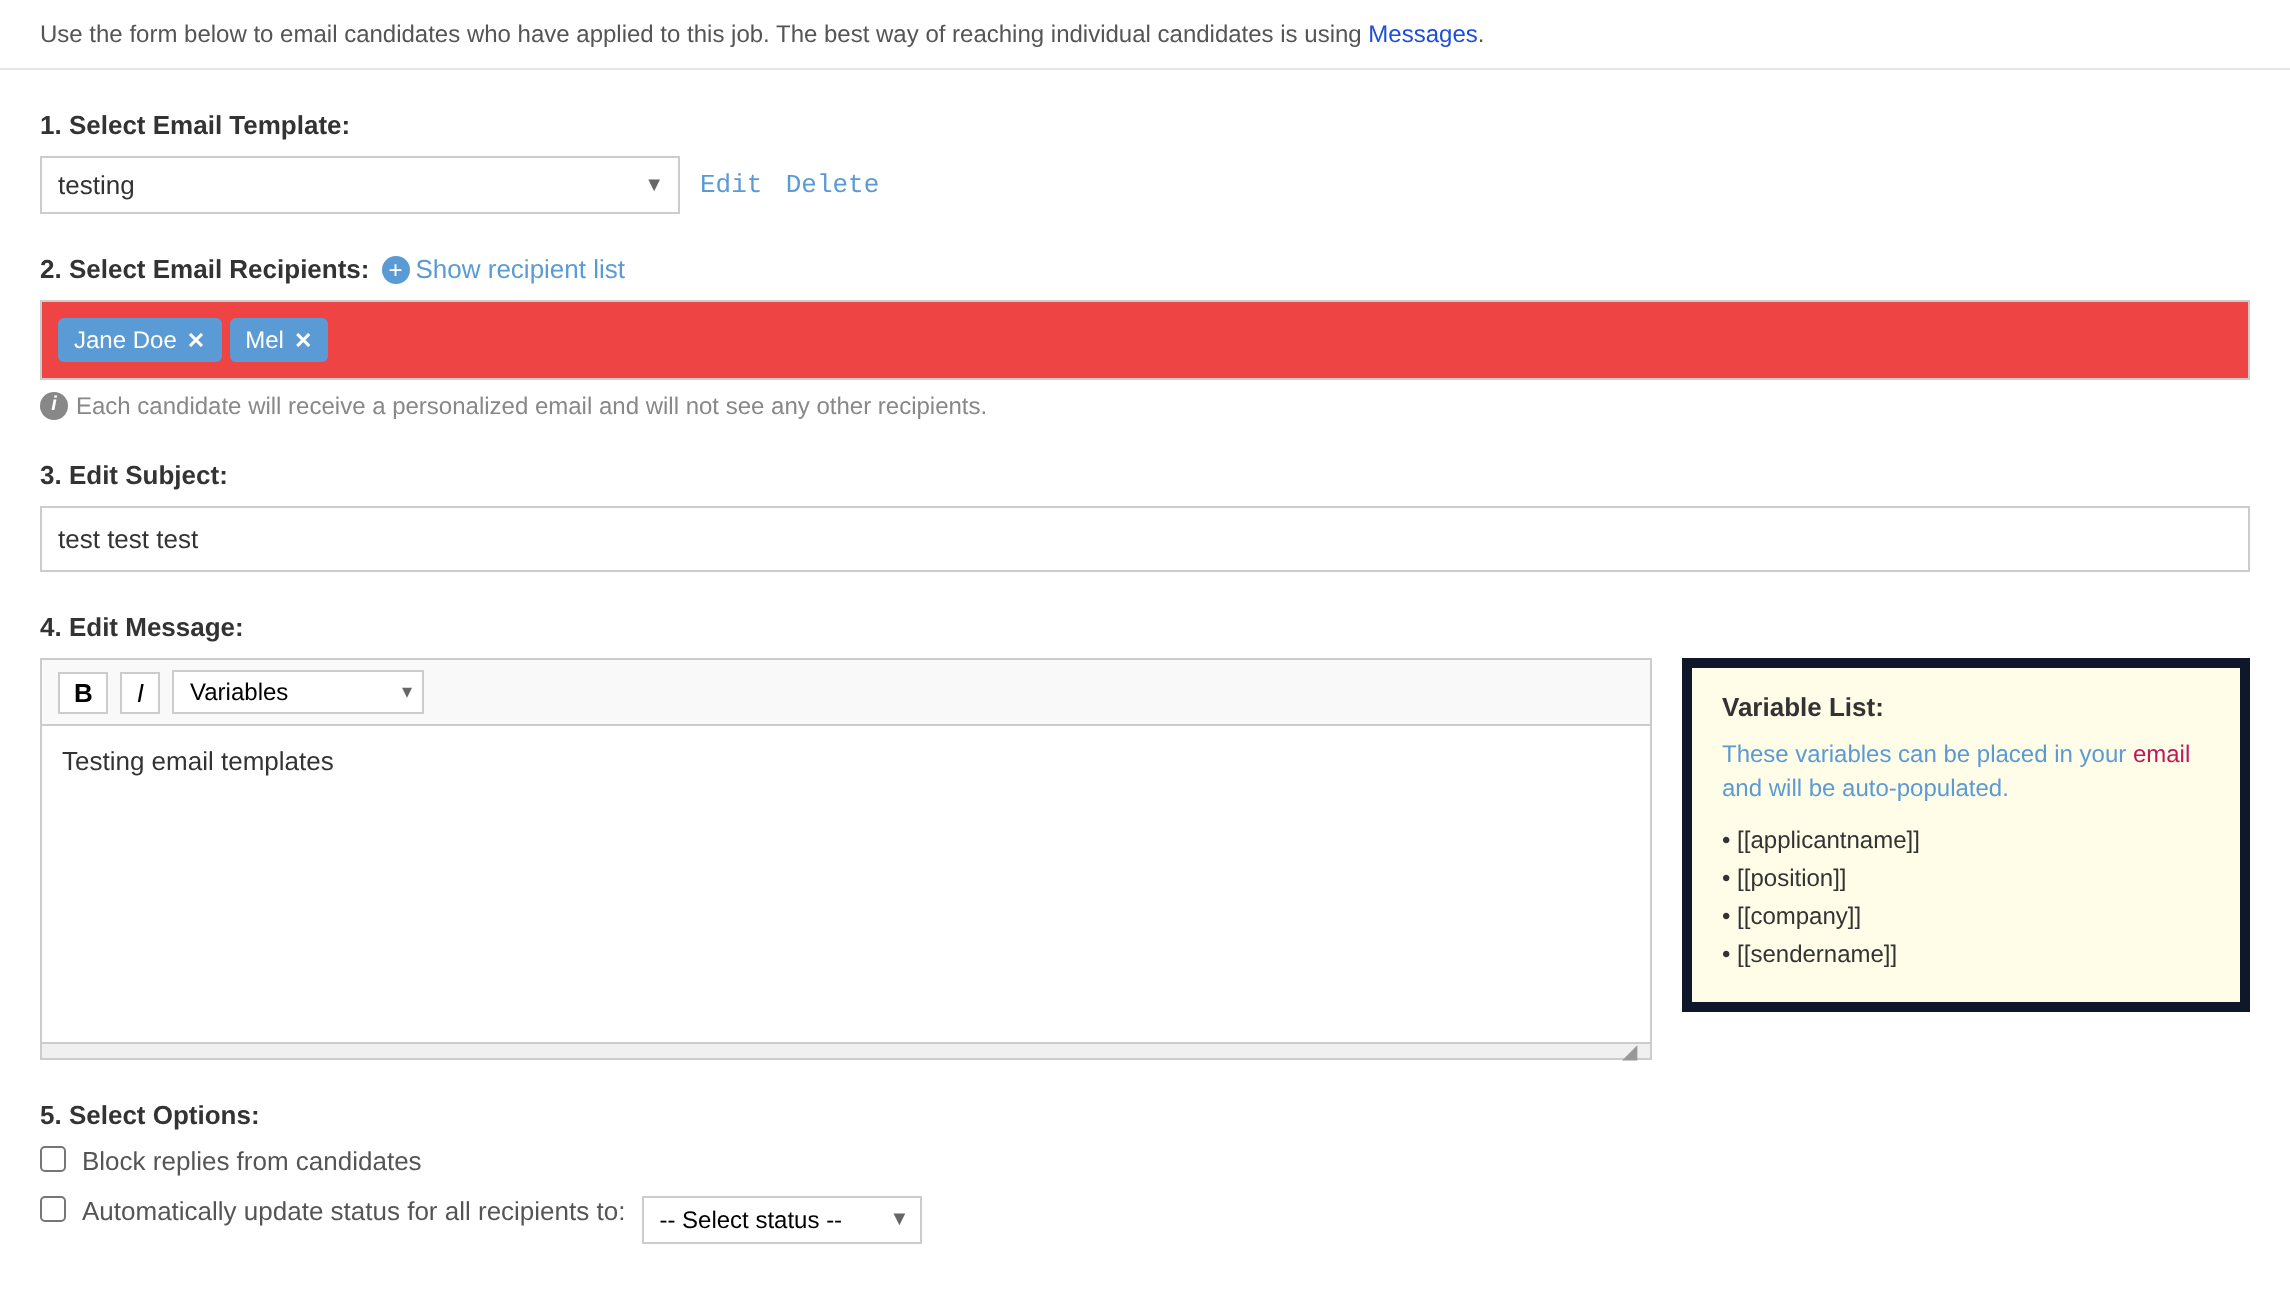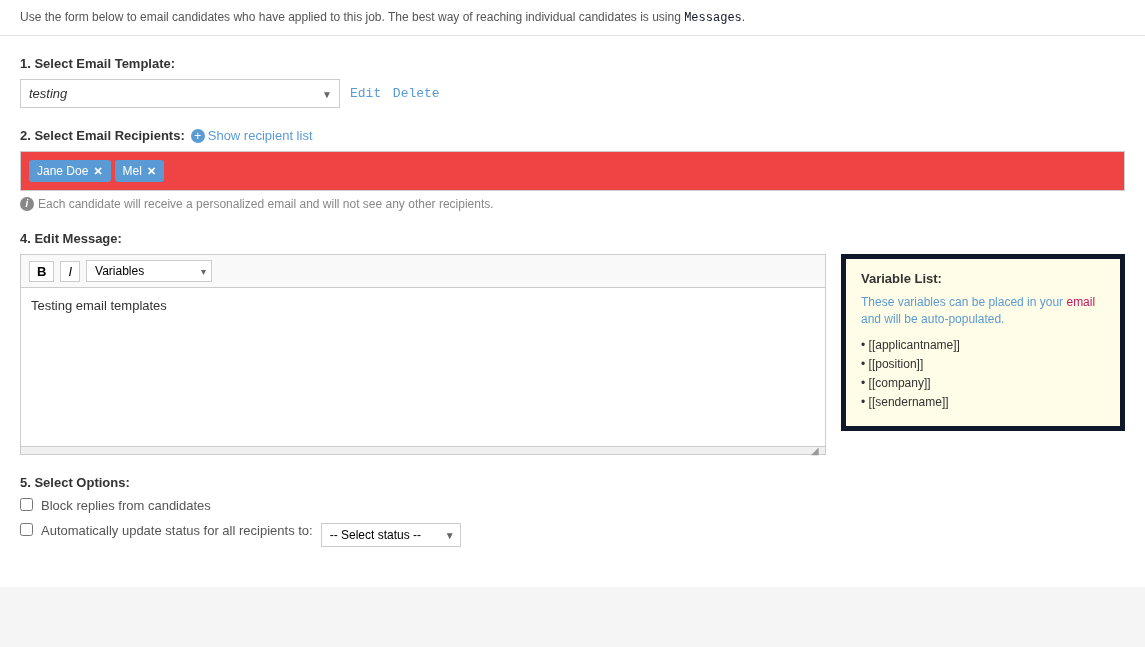"Messages" .top-notice a { color: #0f172a -> #1d4ed8; font-family: Liberation Mono, monospace -> none }
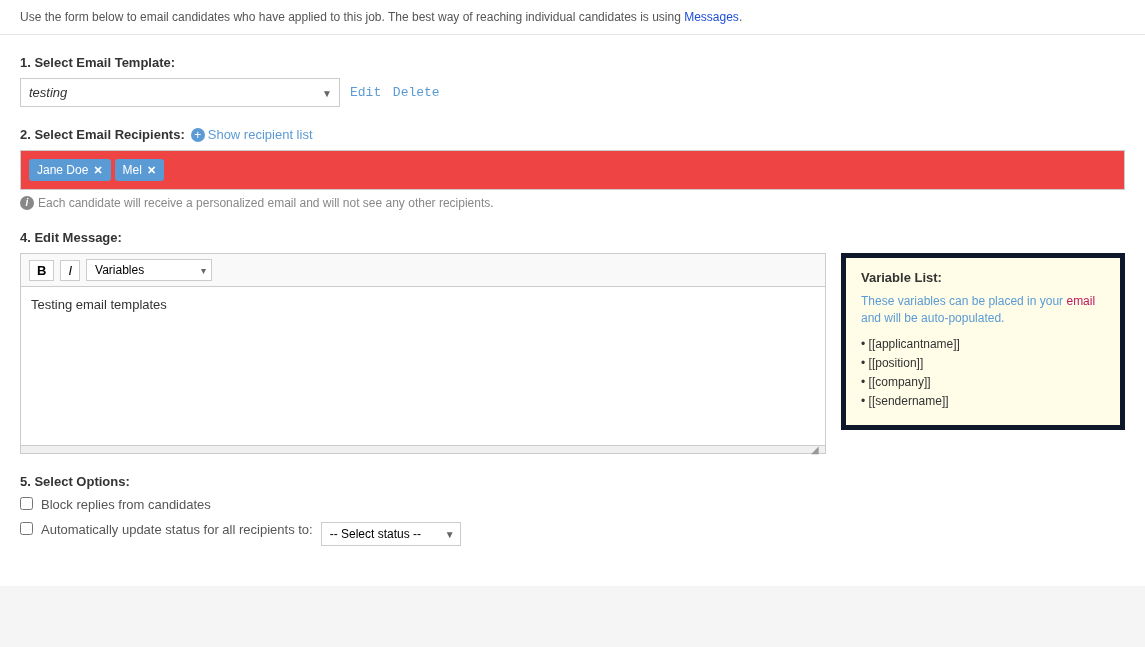"testing" .template-select { font-style: italic -> none }
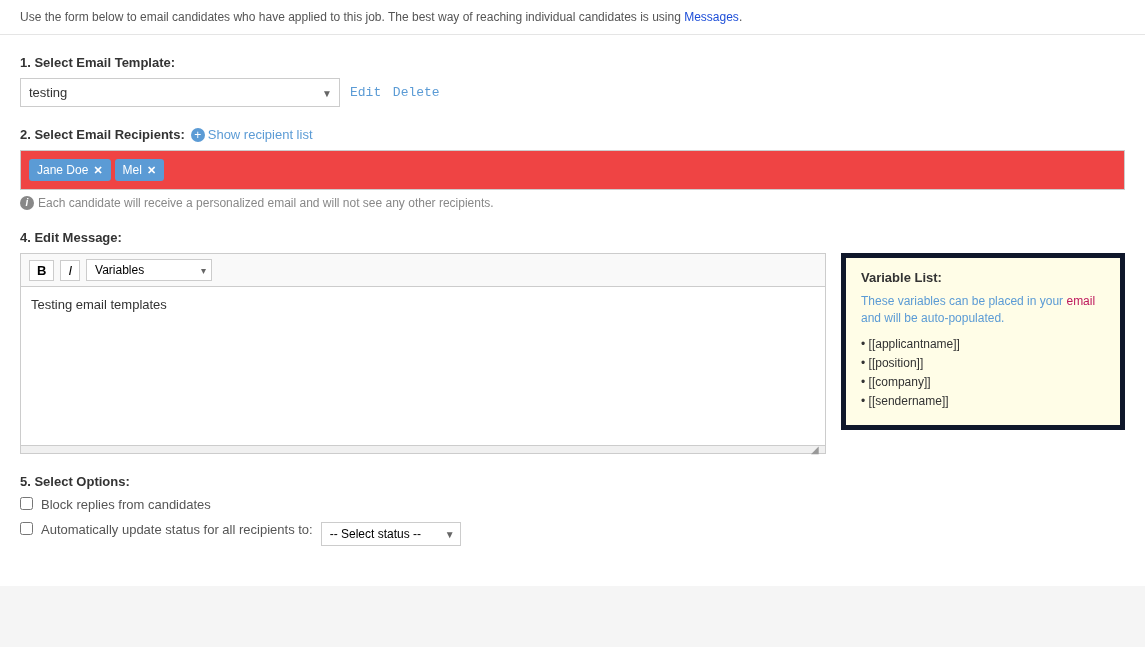"3. Edit Subject:" div.section { html: none -> <div> <div>3. Edit Subject:</div> <input> </div> }
